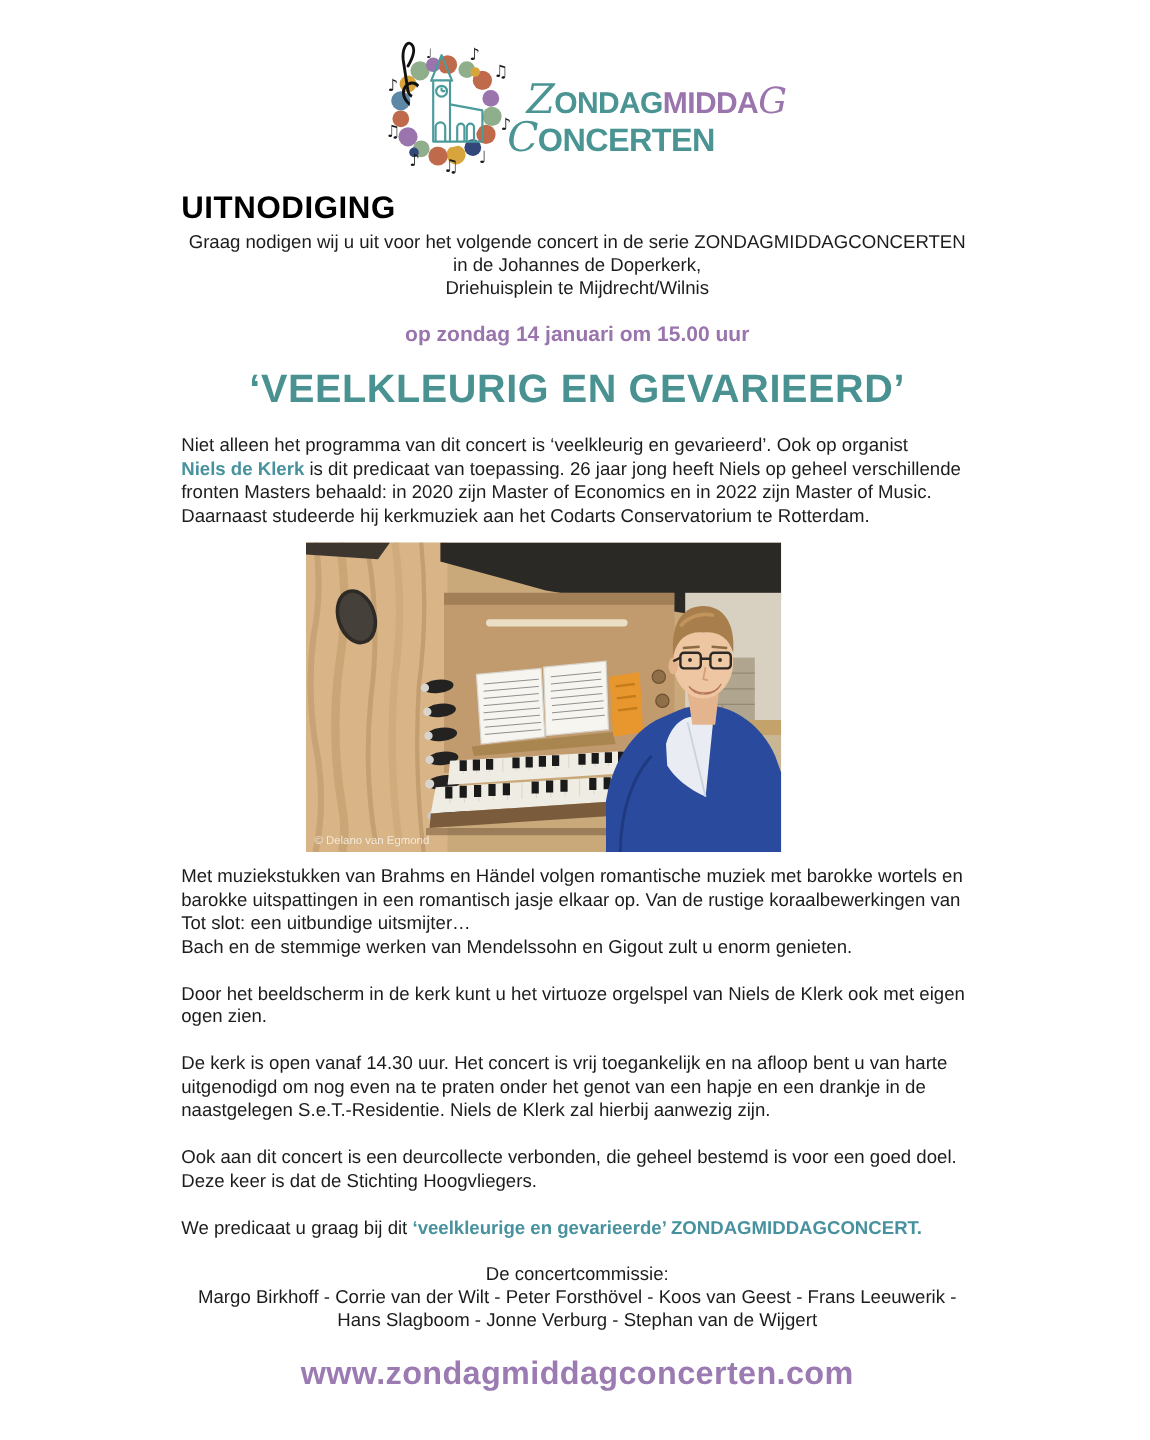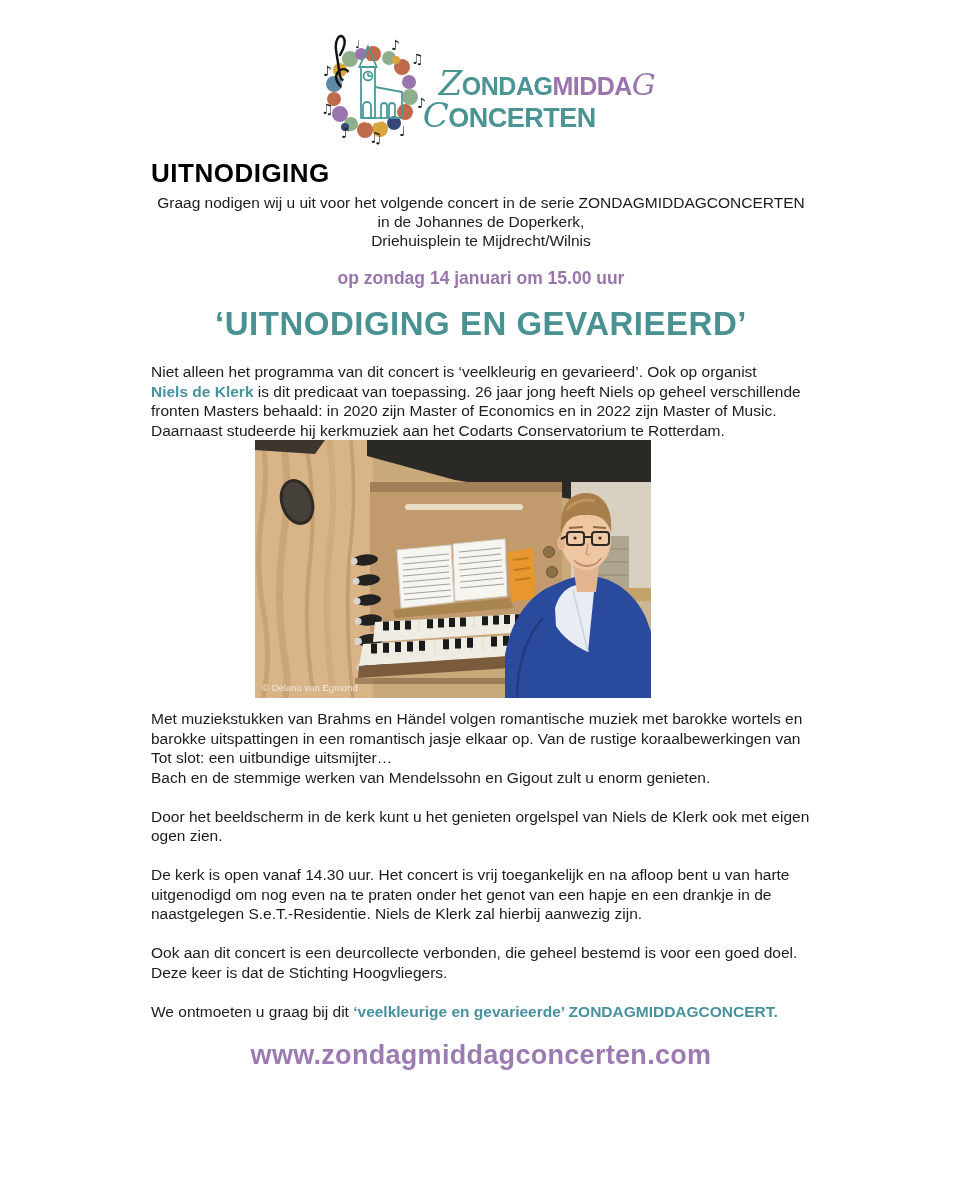"‘UITNODIGING EN GEVARIEERD’" div.h2 { text: UITNODIGING -> VEELKLEURIG }
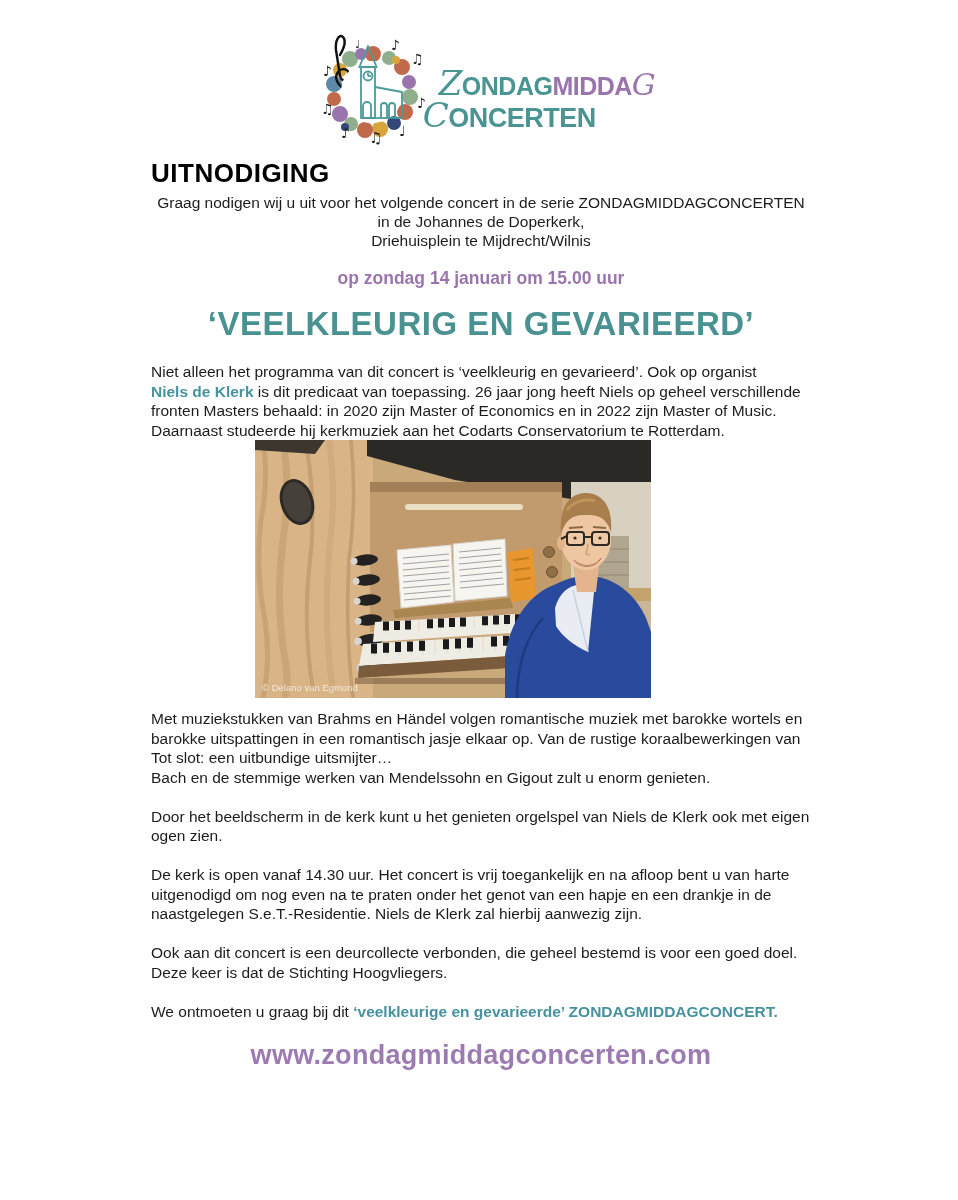"© Delano van Egmond" .photo-wrap { margin-top: 0 -> 12px }
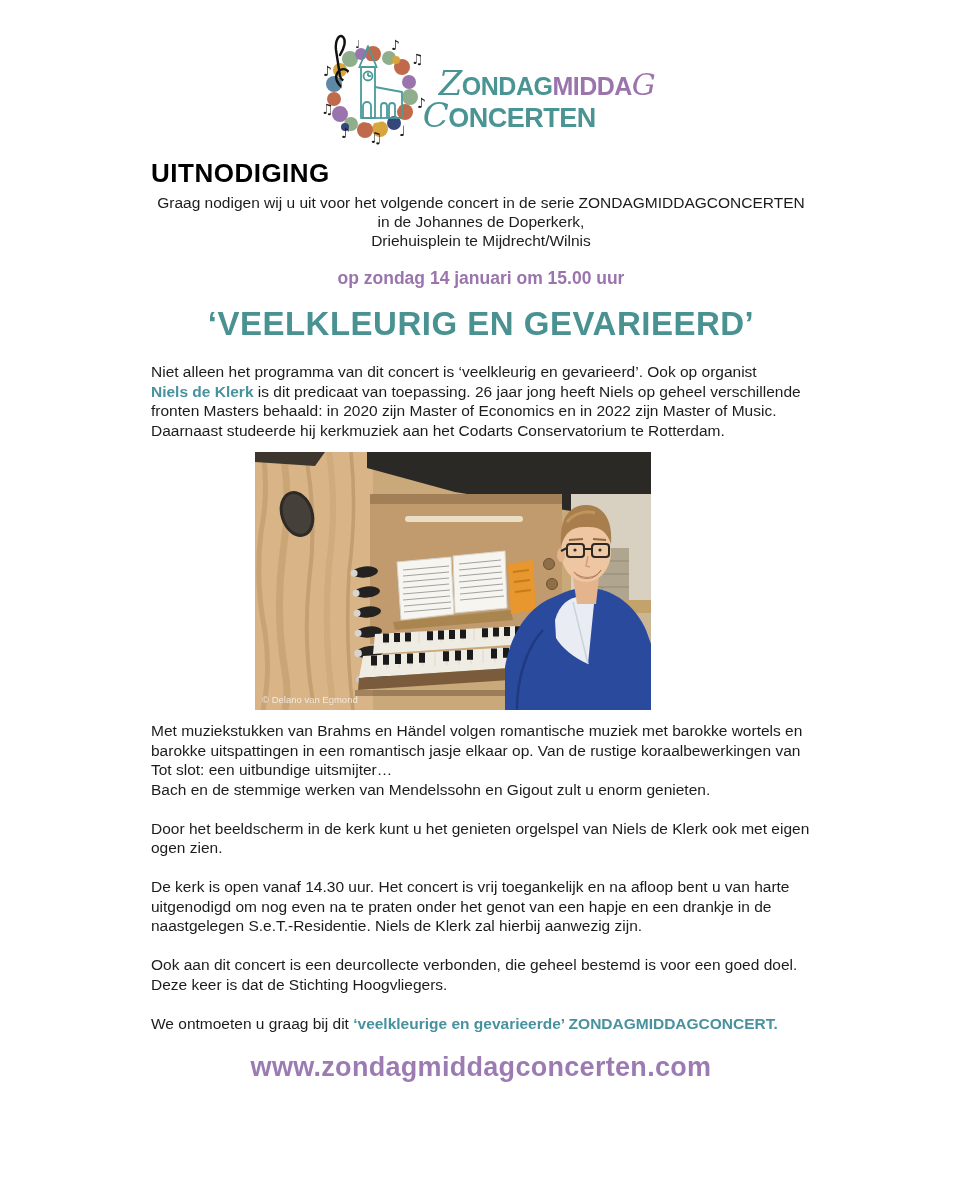"Door het beeldscherm in de" div.line { text: genieten -> virtuoze }
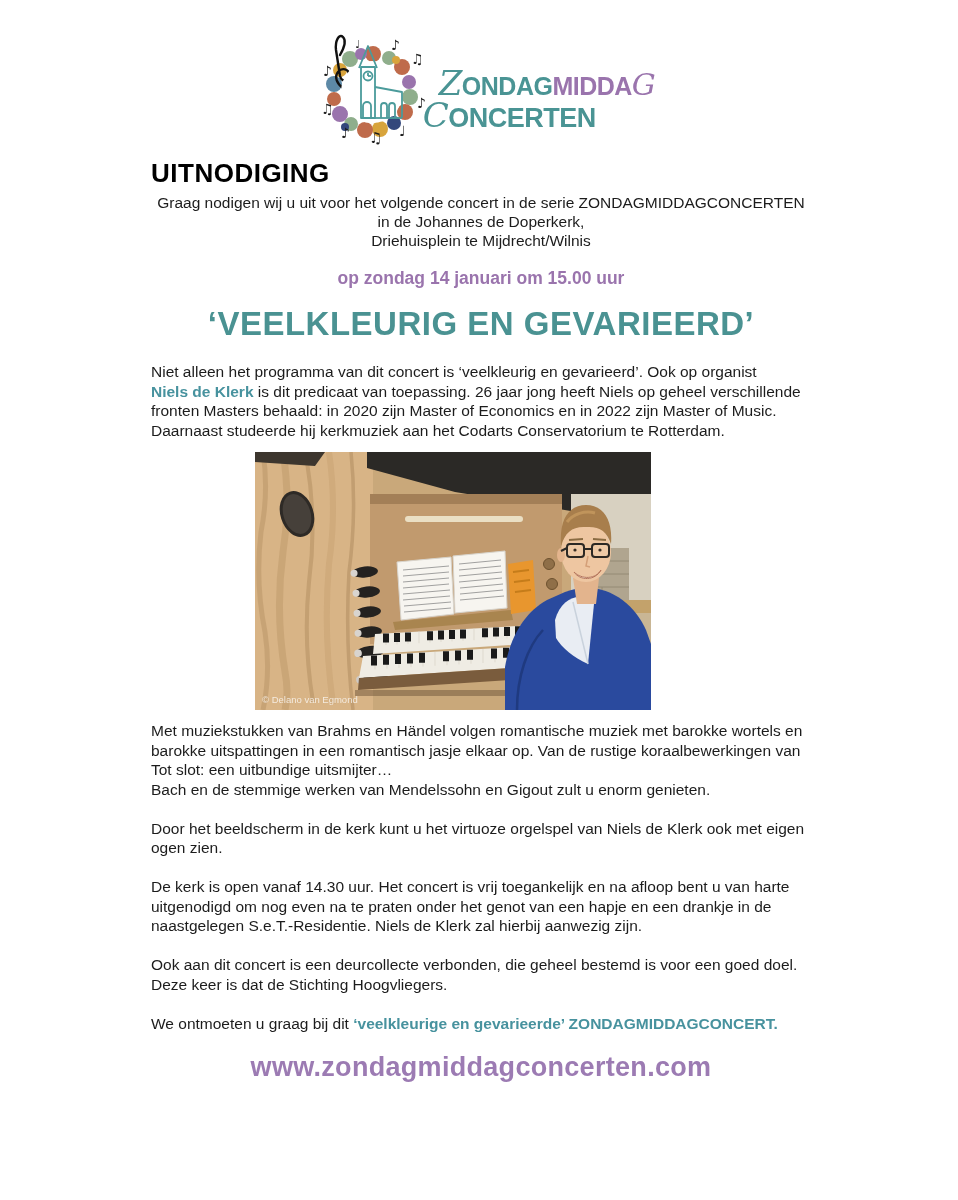"We ontmoeten u graag bij" span { text: ontmoeten -> predicaat }
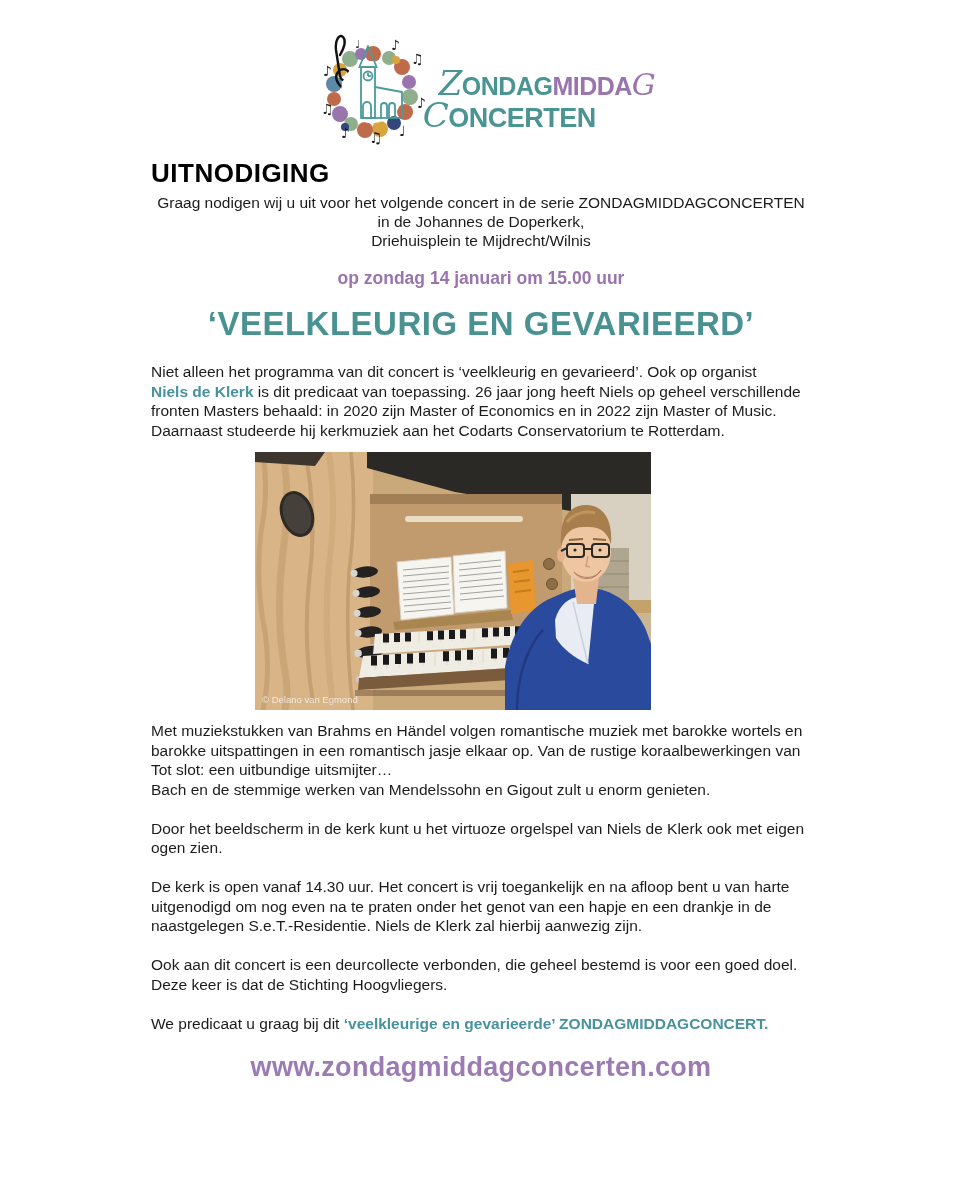"De concertcommissie:" div.committee { html: none -> <div> <div>De concertcommissie:</div> <div>Margo Birkhoff - Corrie van der Wilt - Peter Forsthövel - Koos van Geest - Frans Leeuwerik -</div> <div>Hans Slagboom - Jonne Verburg - Stephan van de Wijgert</div> </div> }
